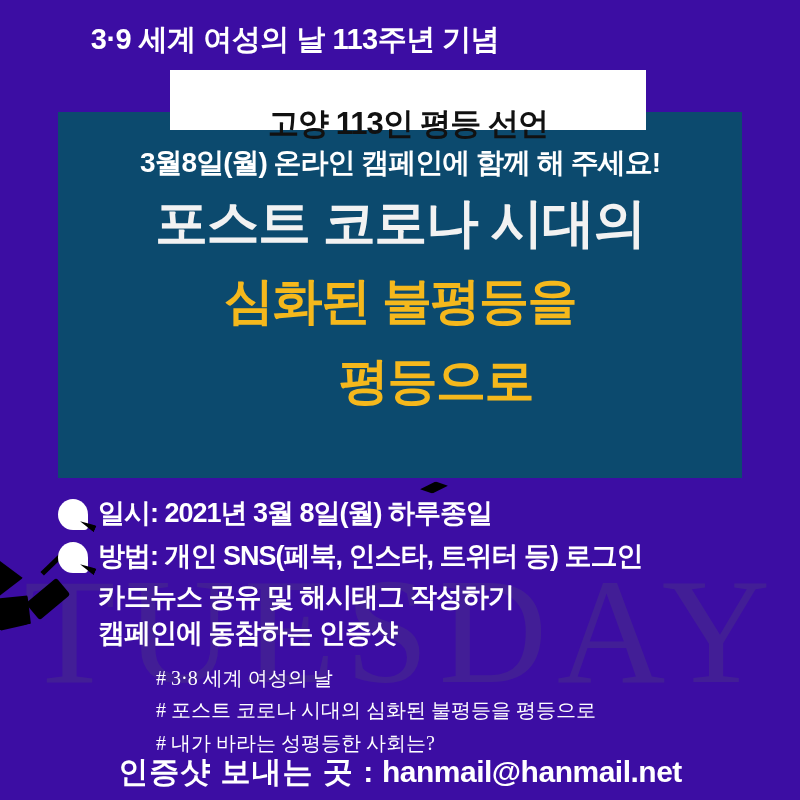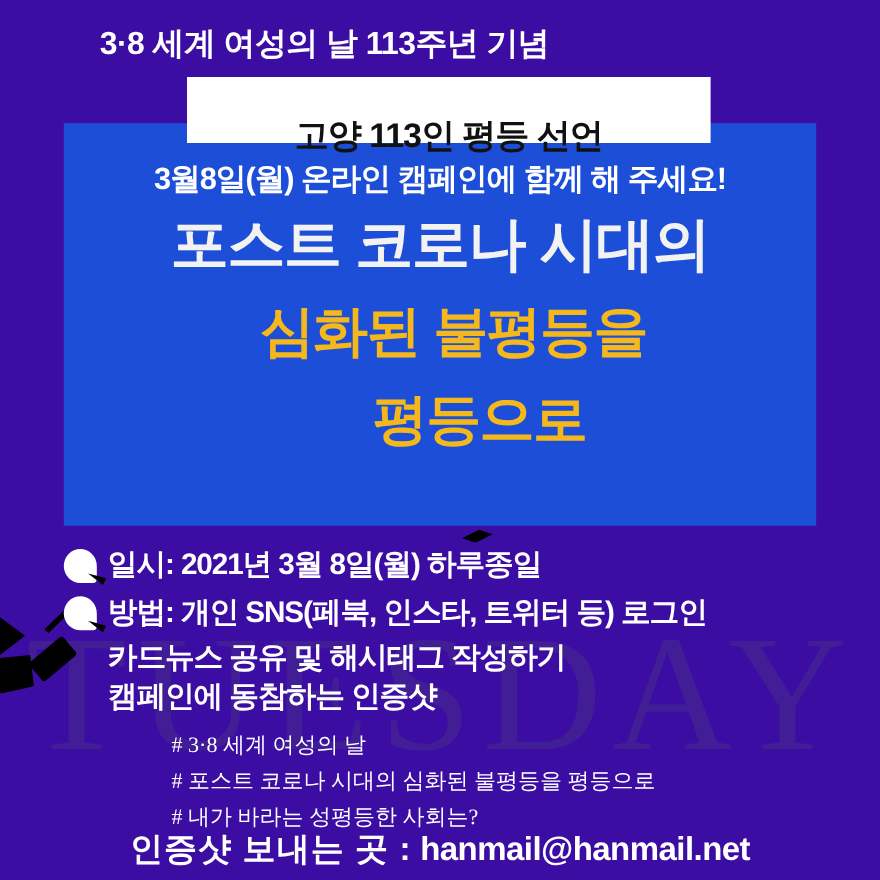"3·8 세계 여성의 날 113주년" span.top-headline-inner { text: 8 -> 9 }
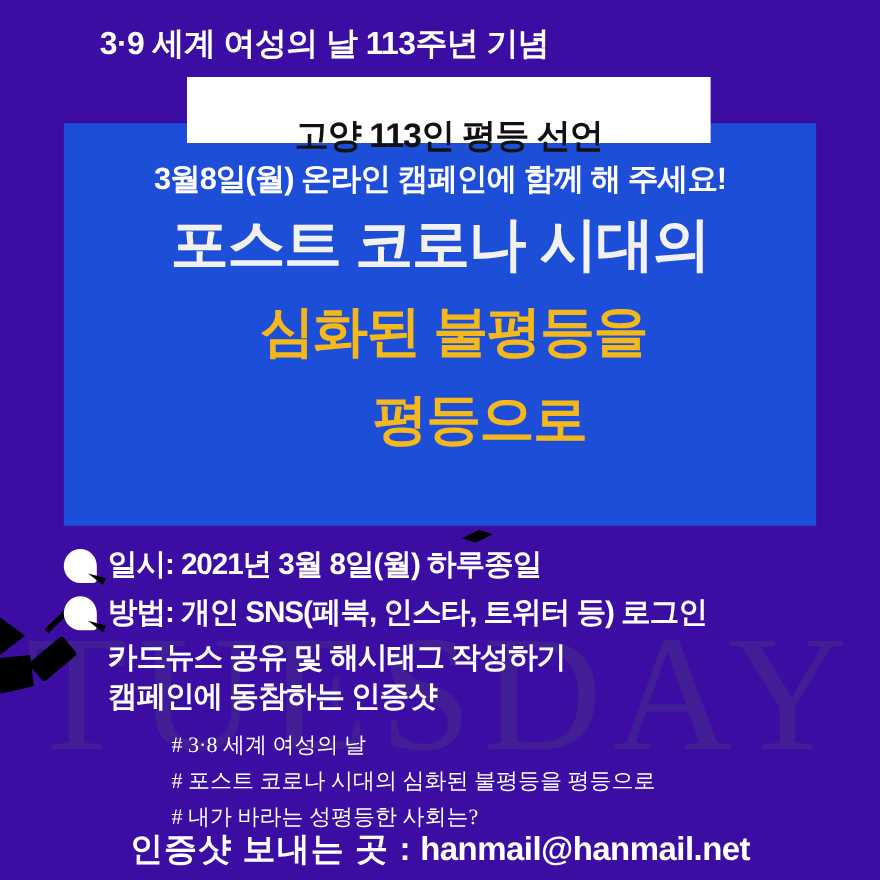"3월8일(월) 온라인 캠페인에 함께 해" .hero { background: #1d4ed8 -> #0c4a6e }
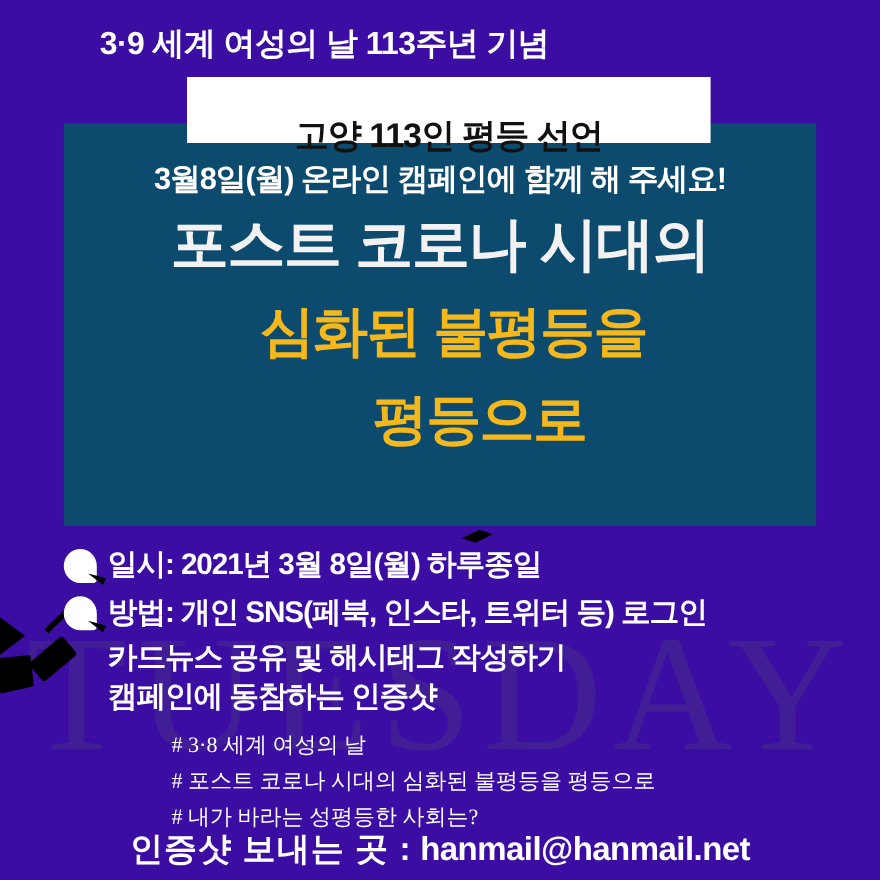"심화된 불평등을" .hero-line2 { left: 12px -> 0 }
